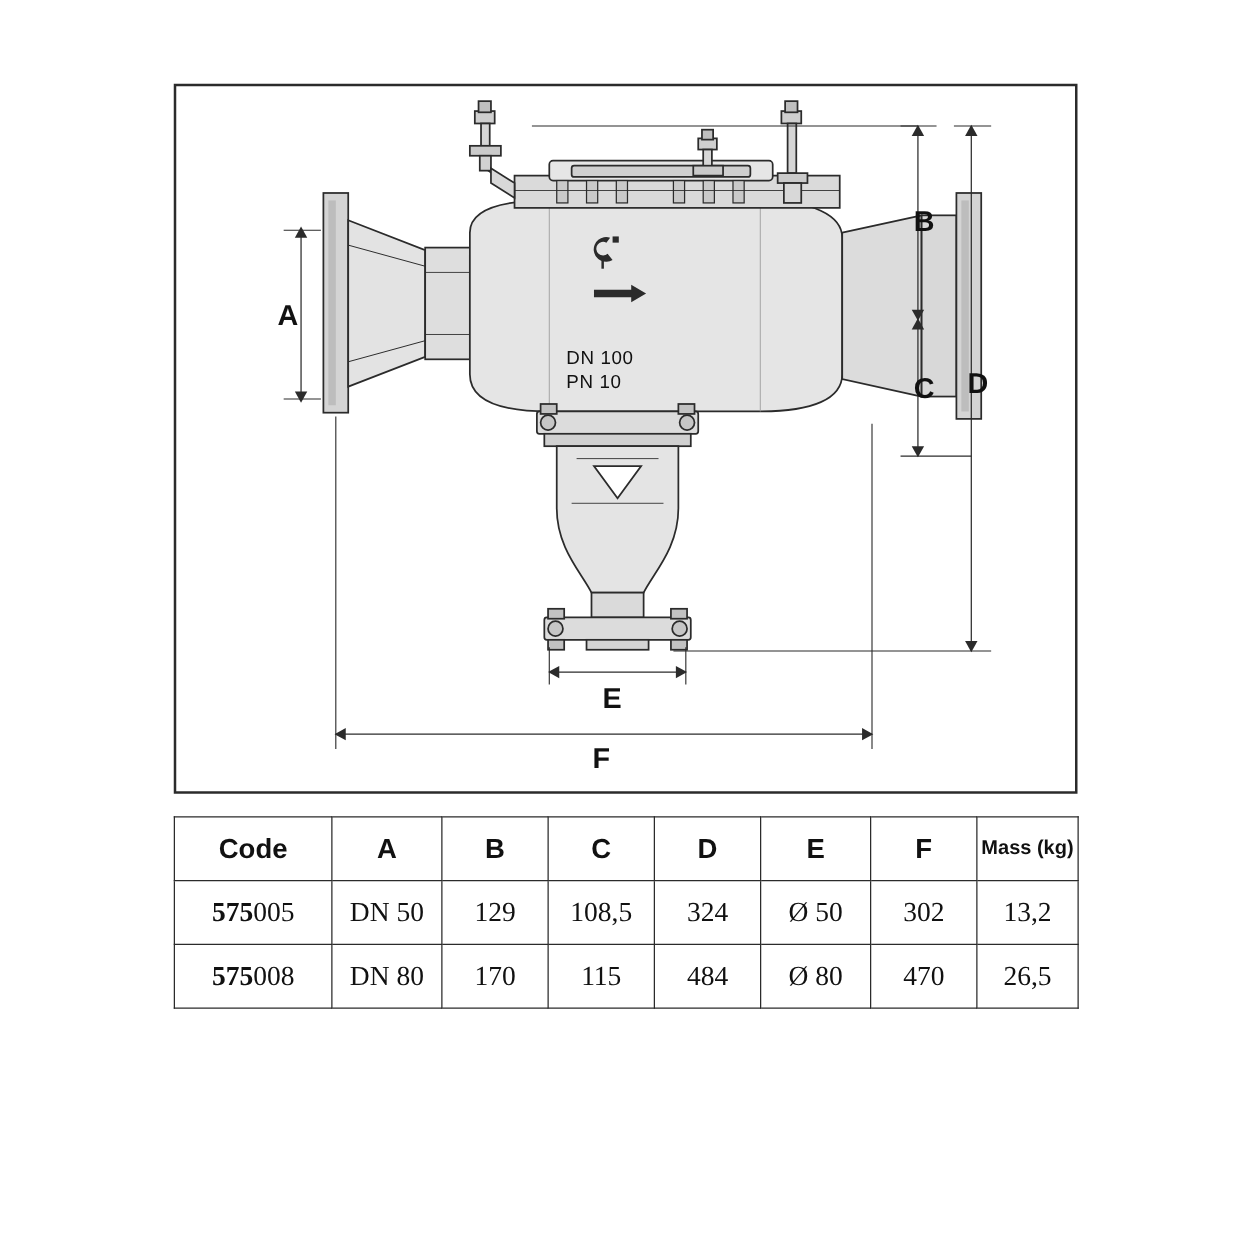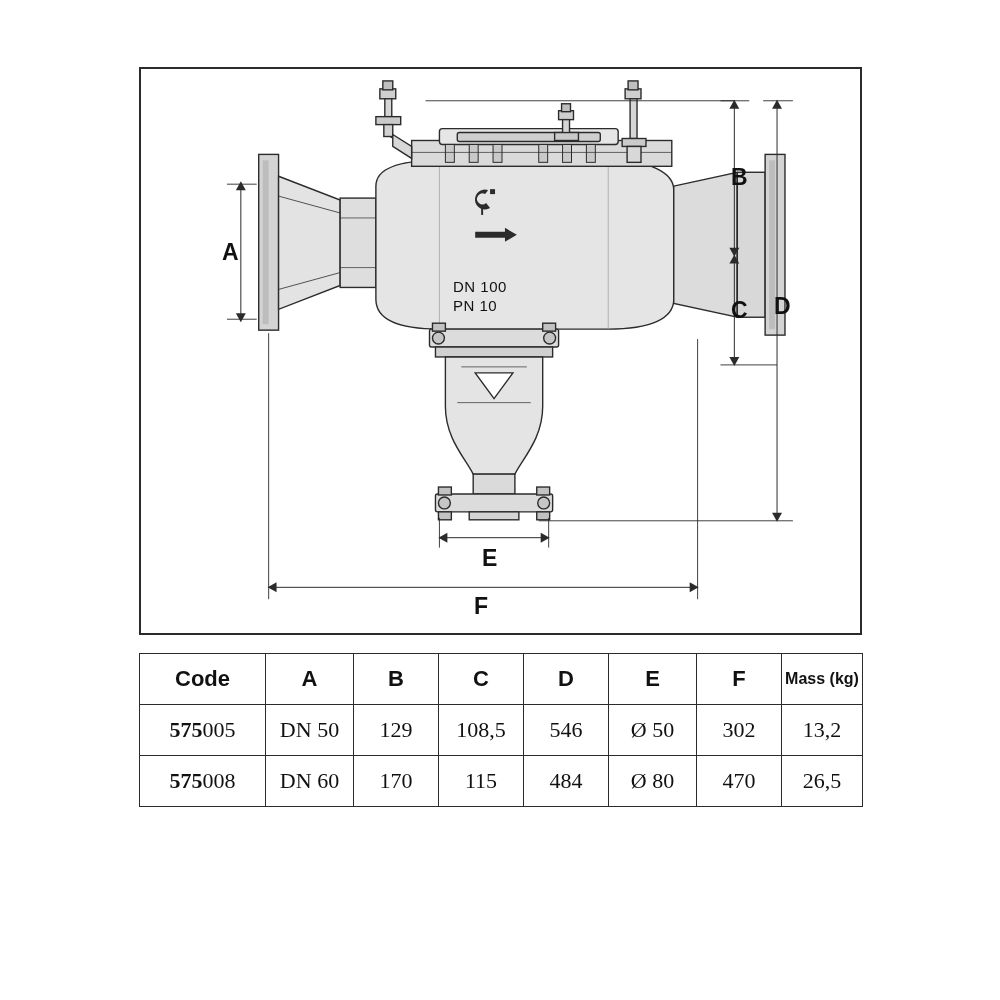"546" td { text: 546 -> 324 }
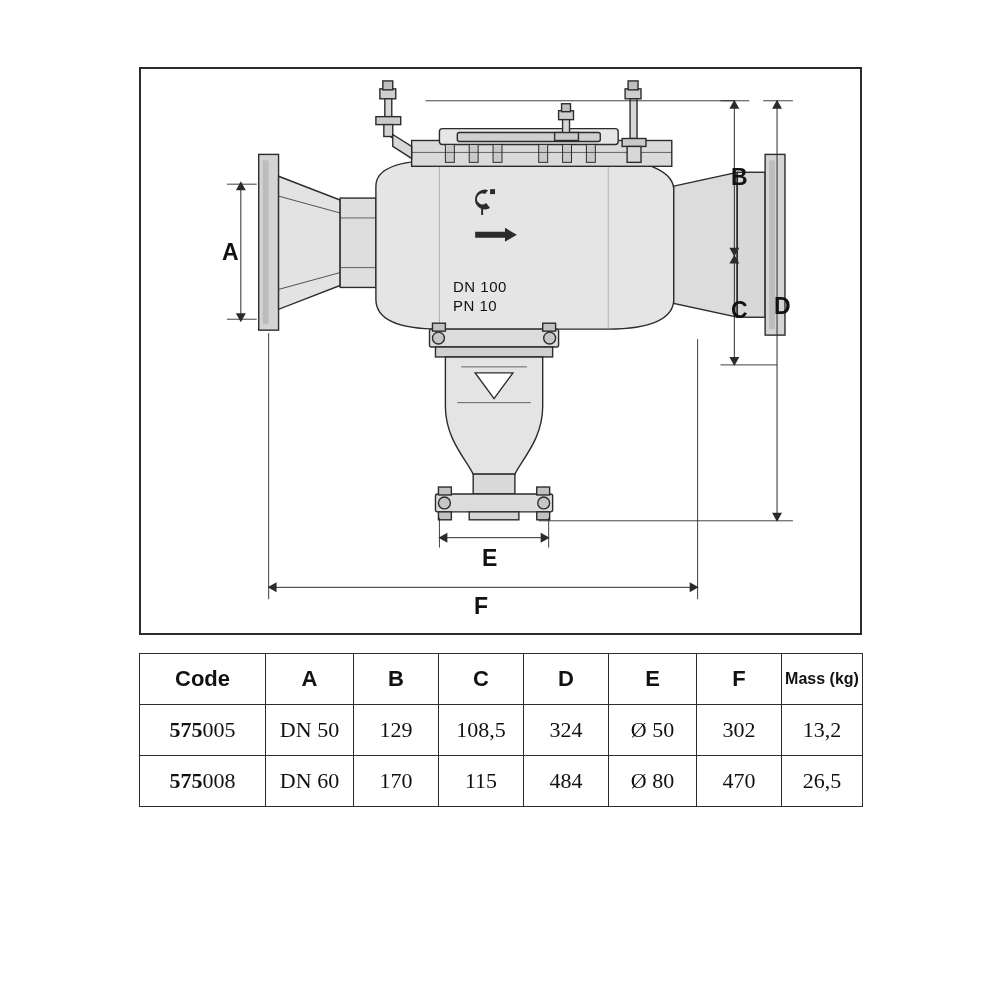"DN 60" td { text: 60 -> 80 }
